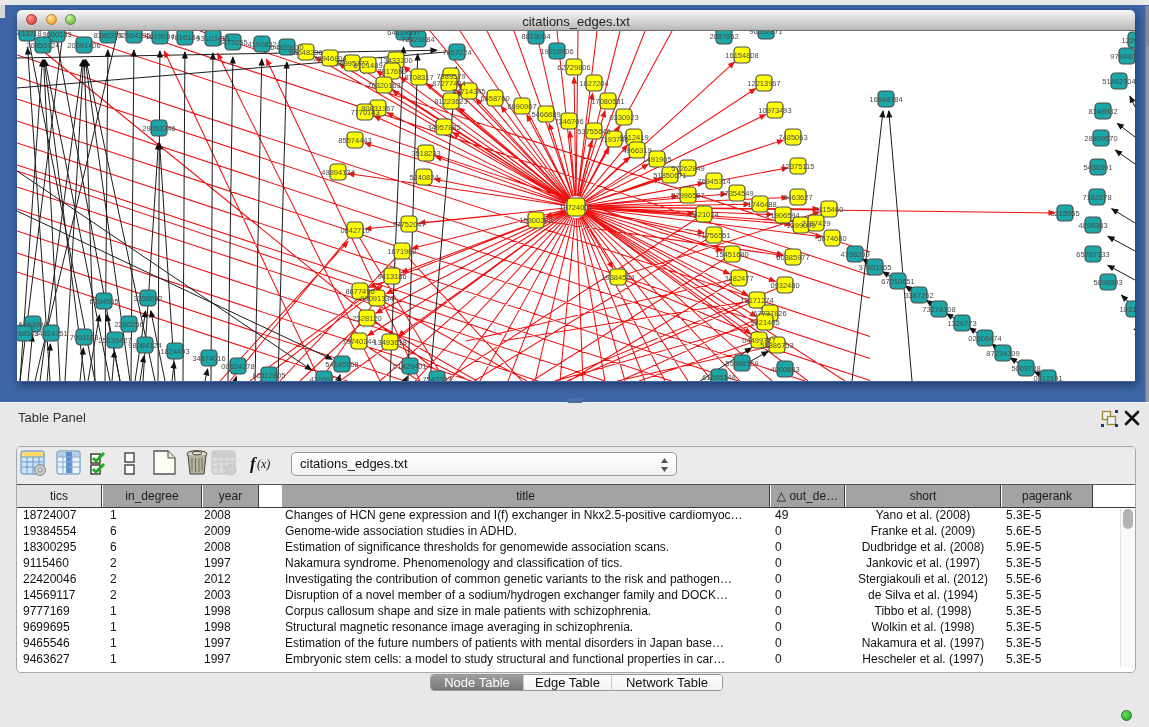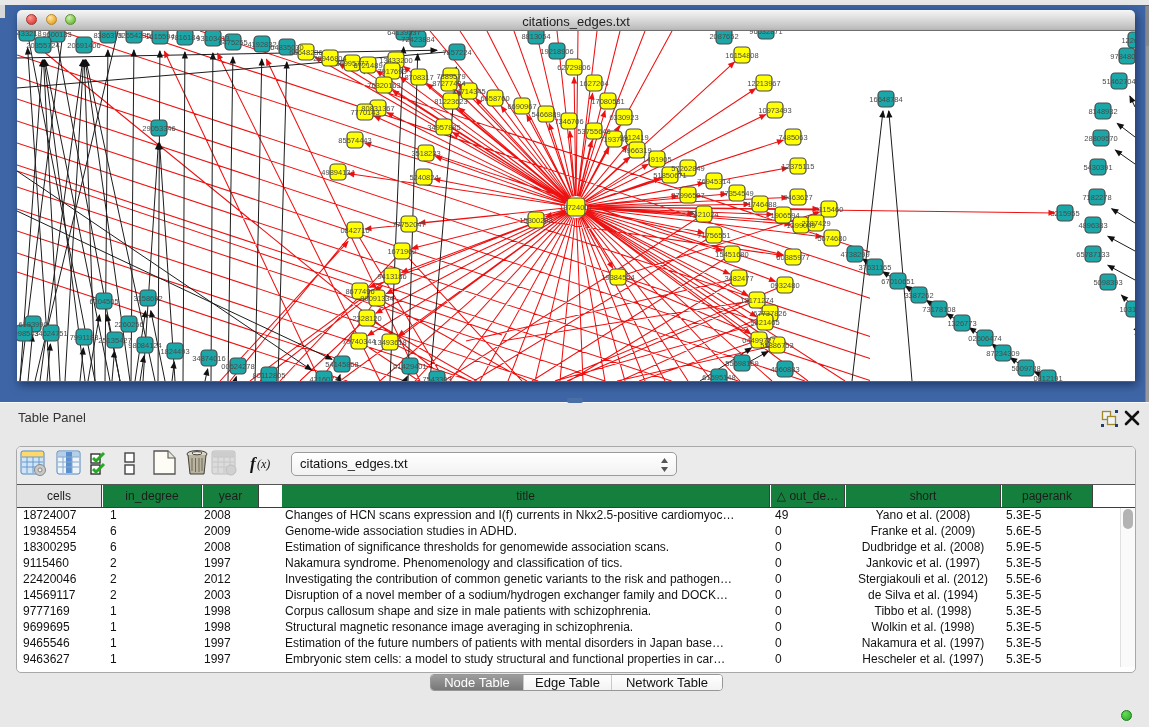"cells" div.hc { text: cells -> tics }
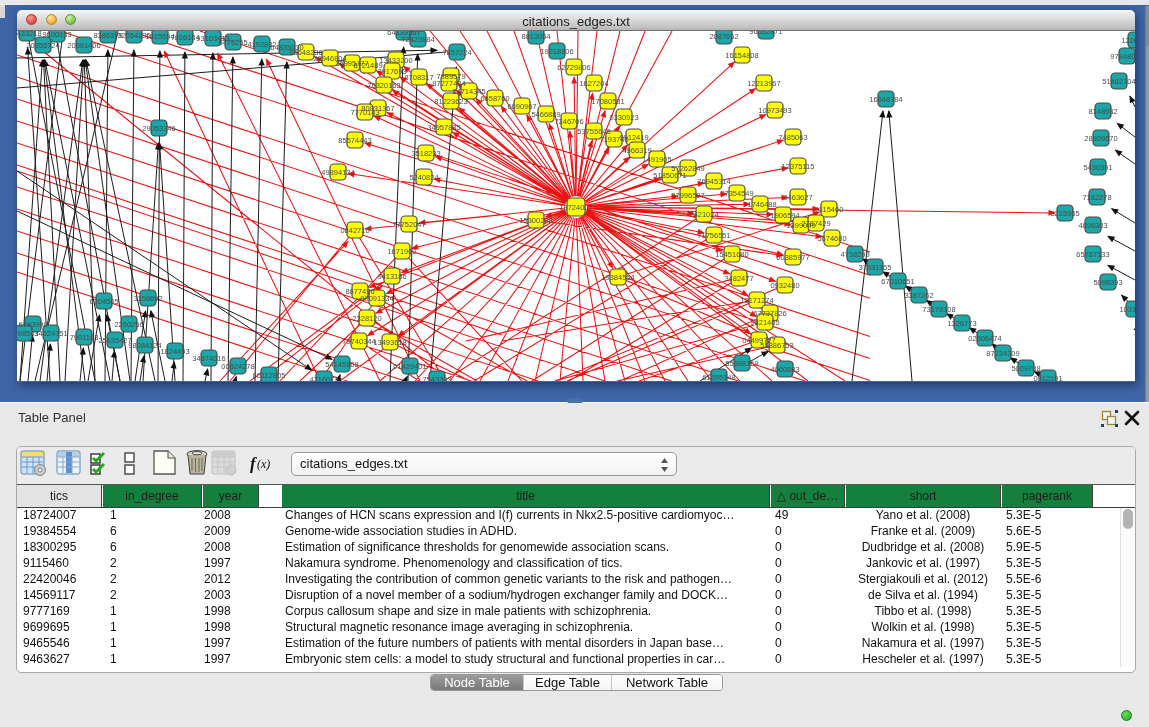"in_degree" .hc { background: #15803d -> #a3a3a3 }
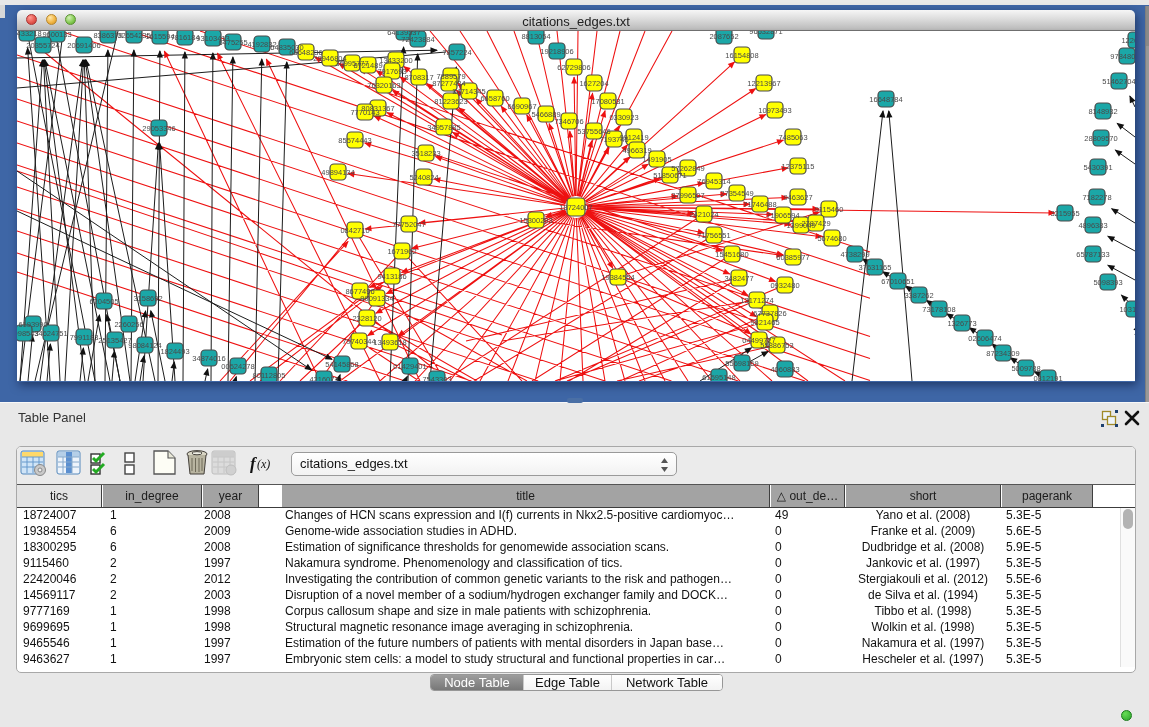"Changes of HCN scans expression" span { text: scans expression and I(f) currents -> gene expression and I(f) exchanger }
